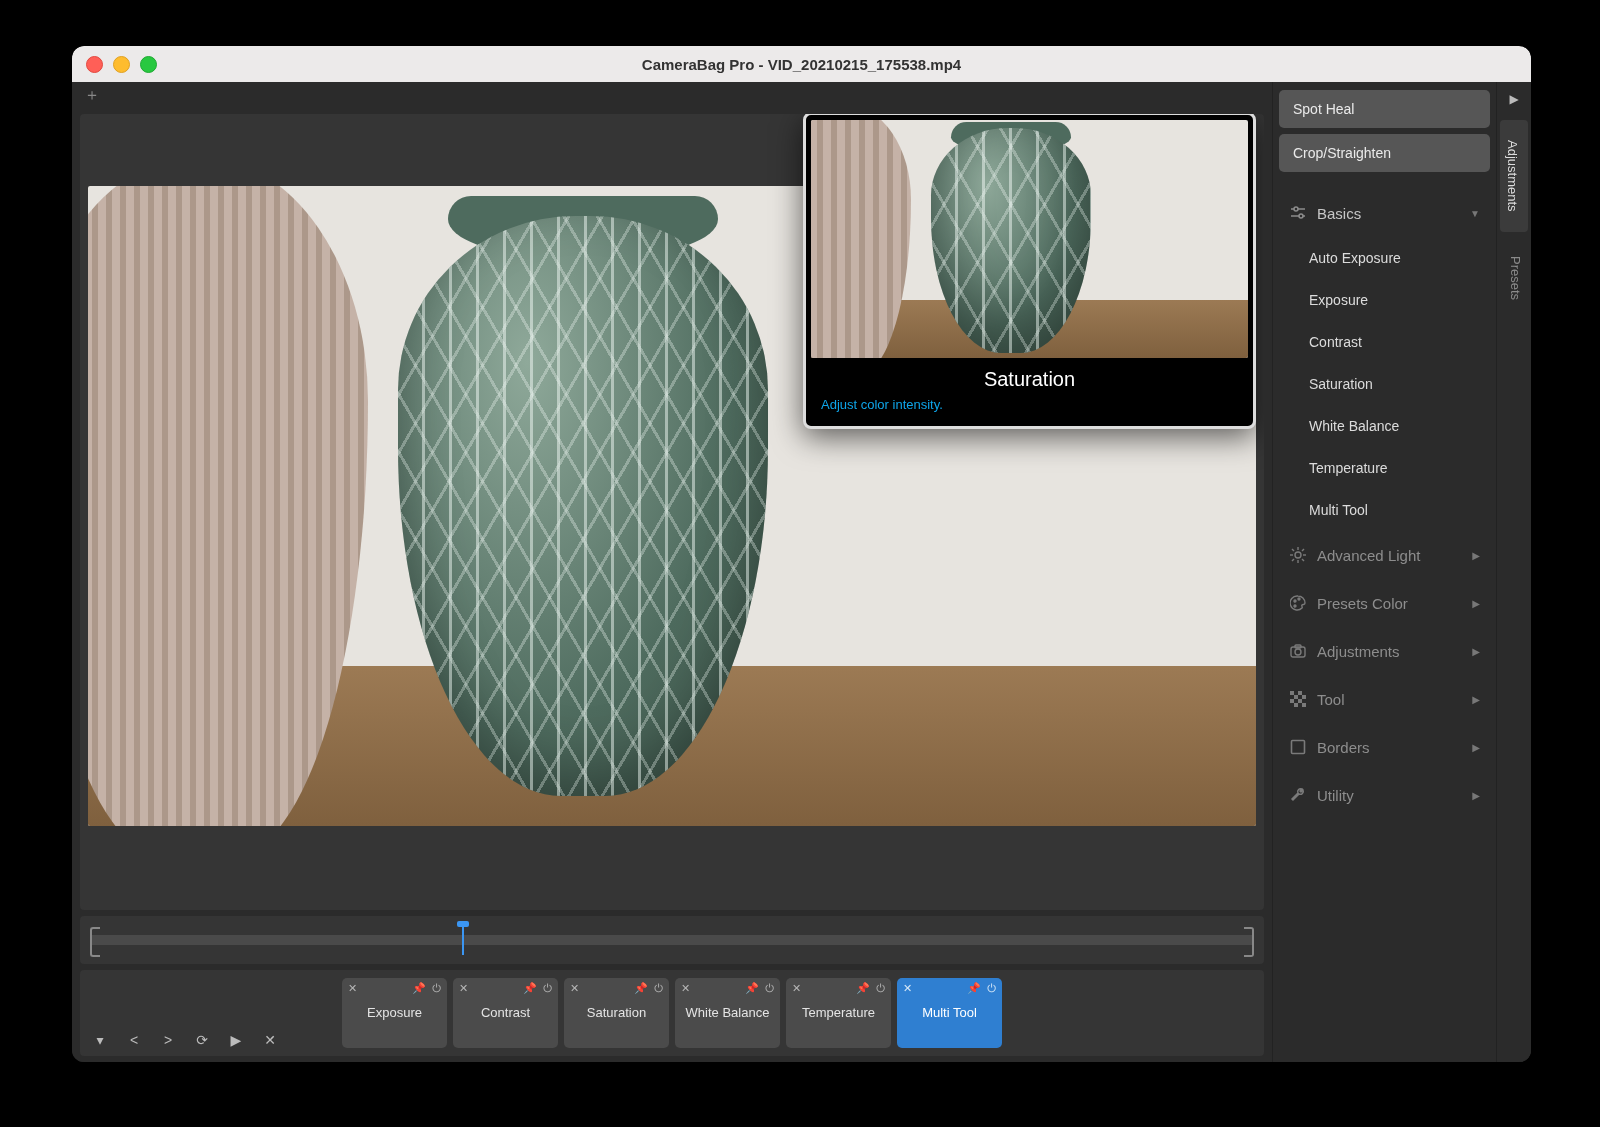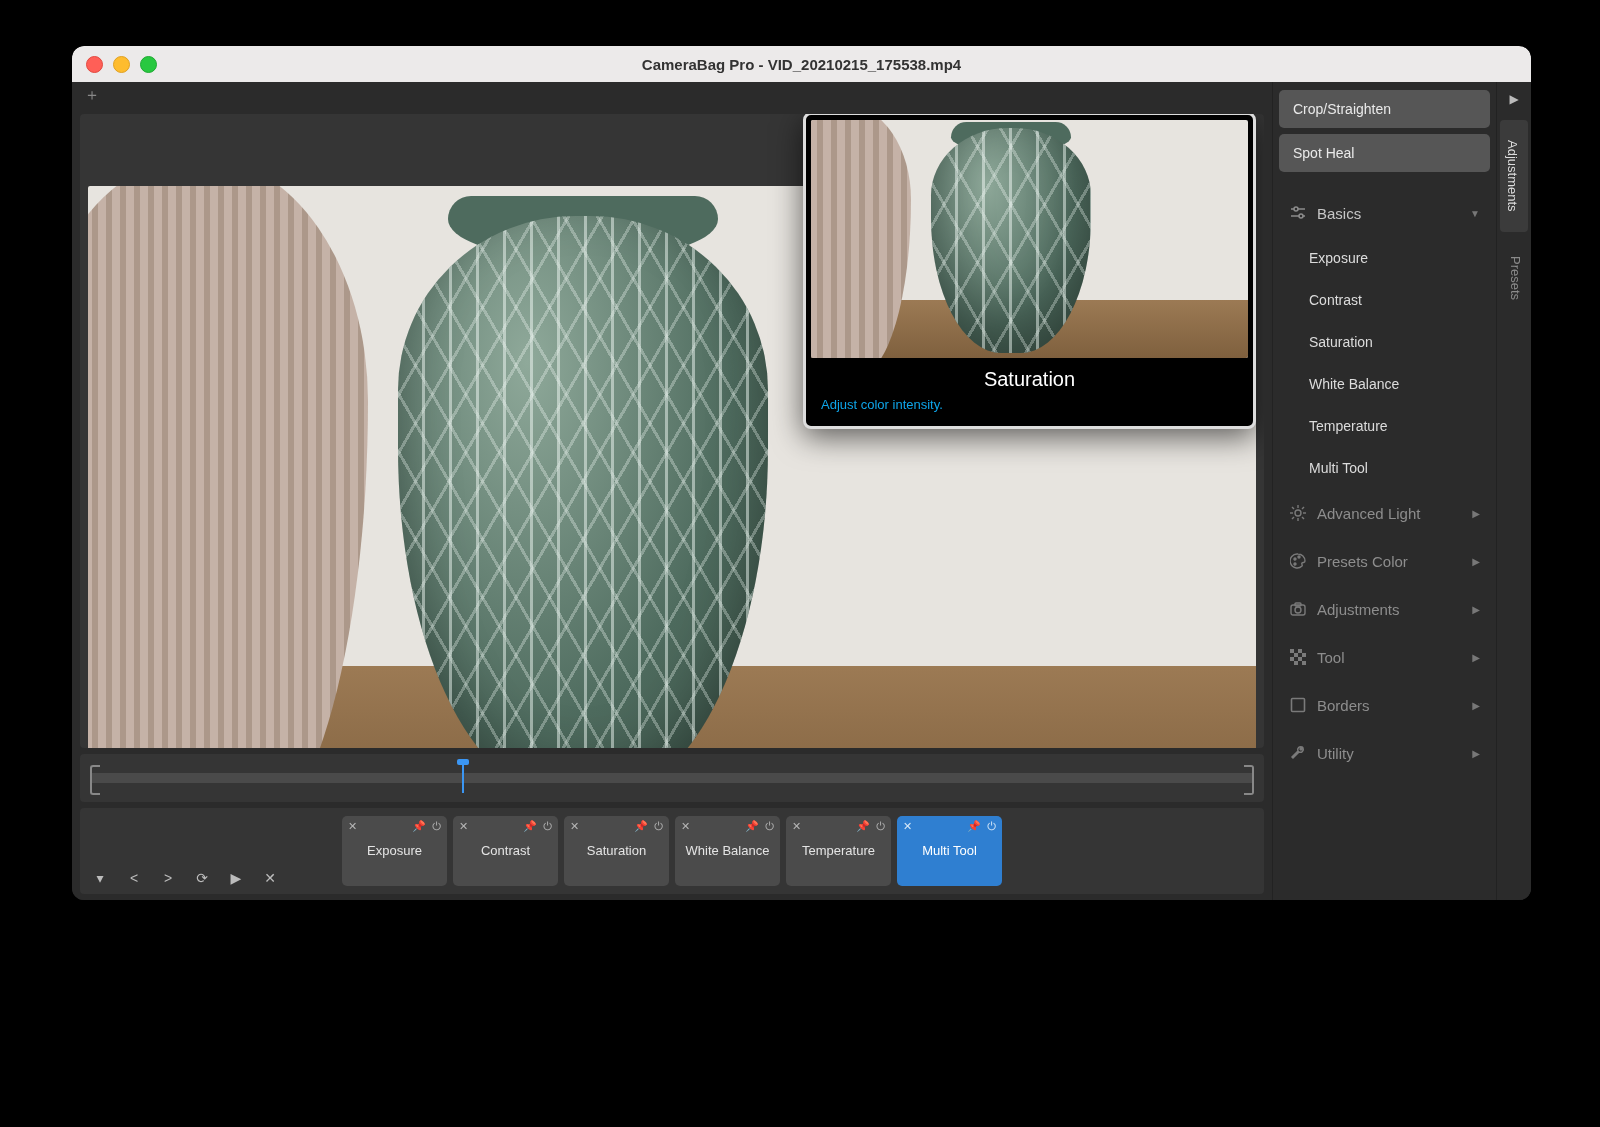"CameraBag Pro - VID_20210215_175538.mp4" .app-window { height: 854px -> 1016px }
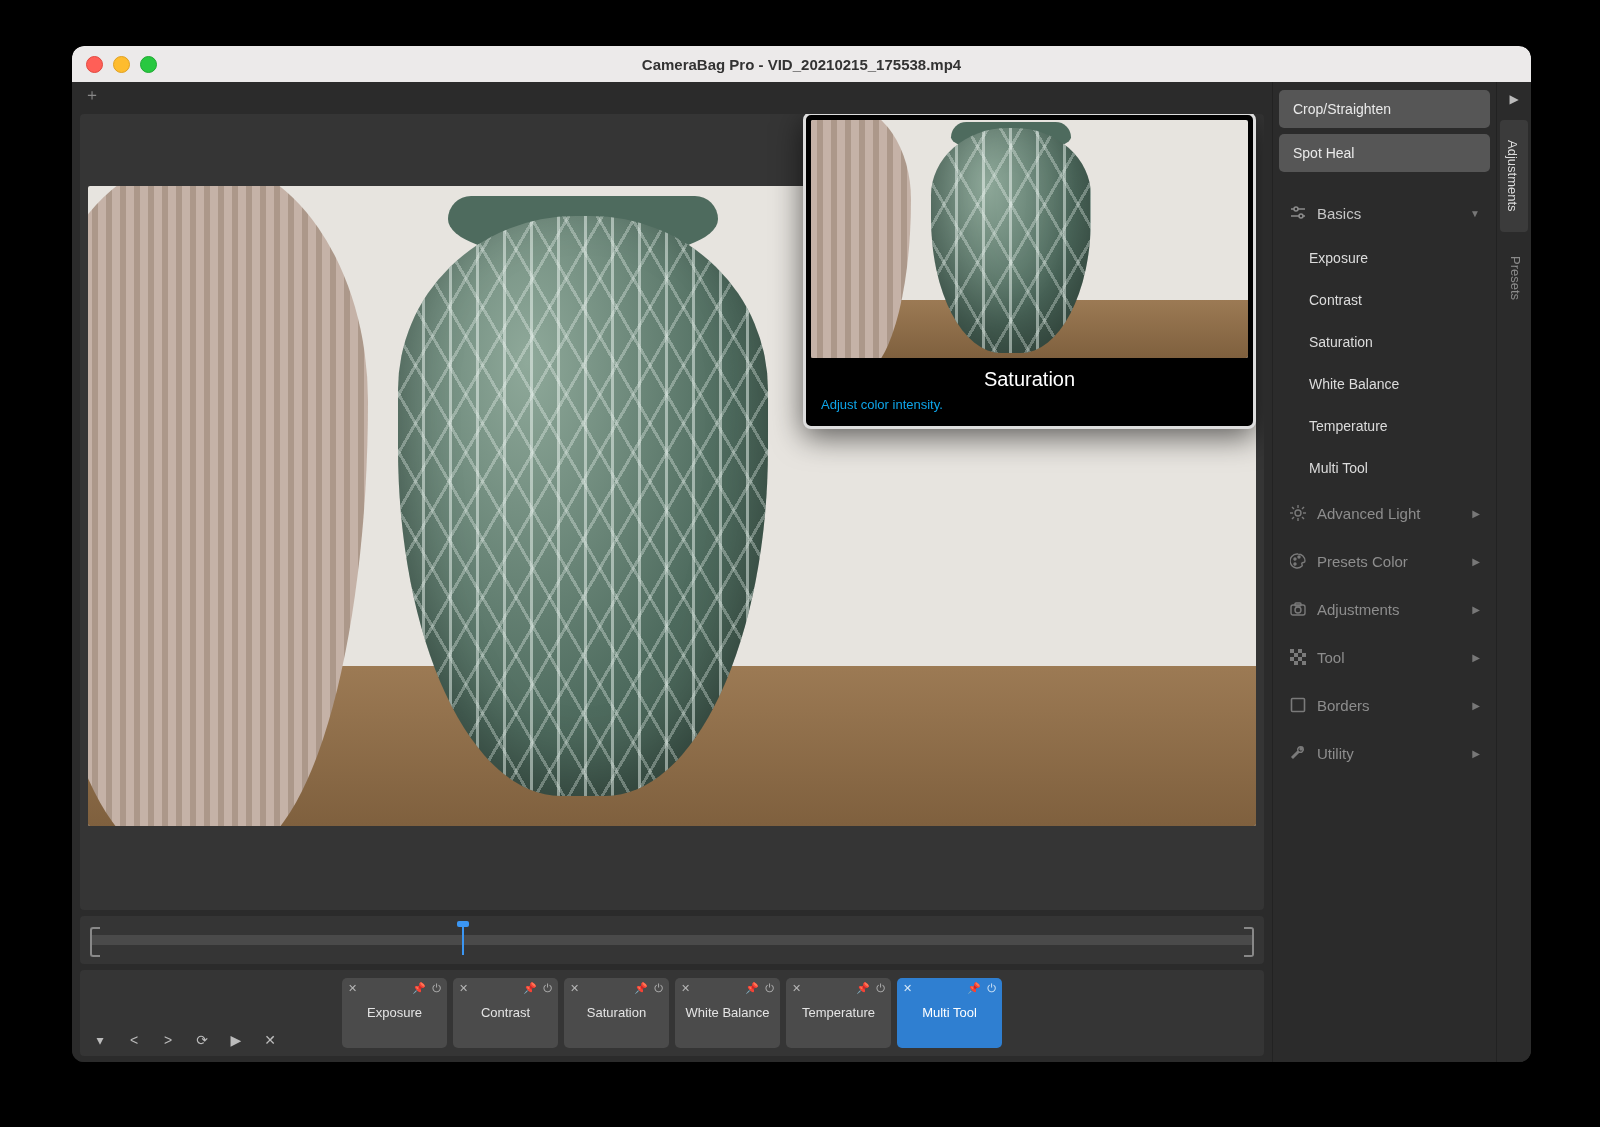"Crop/Straighten" div.panel-btn { order: before "Spot Heal" -> after "Spot Heal" }
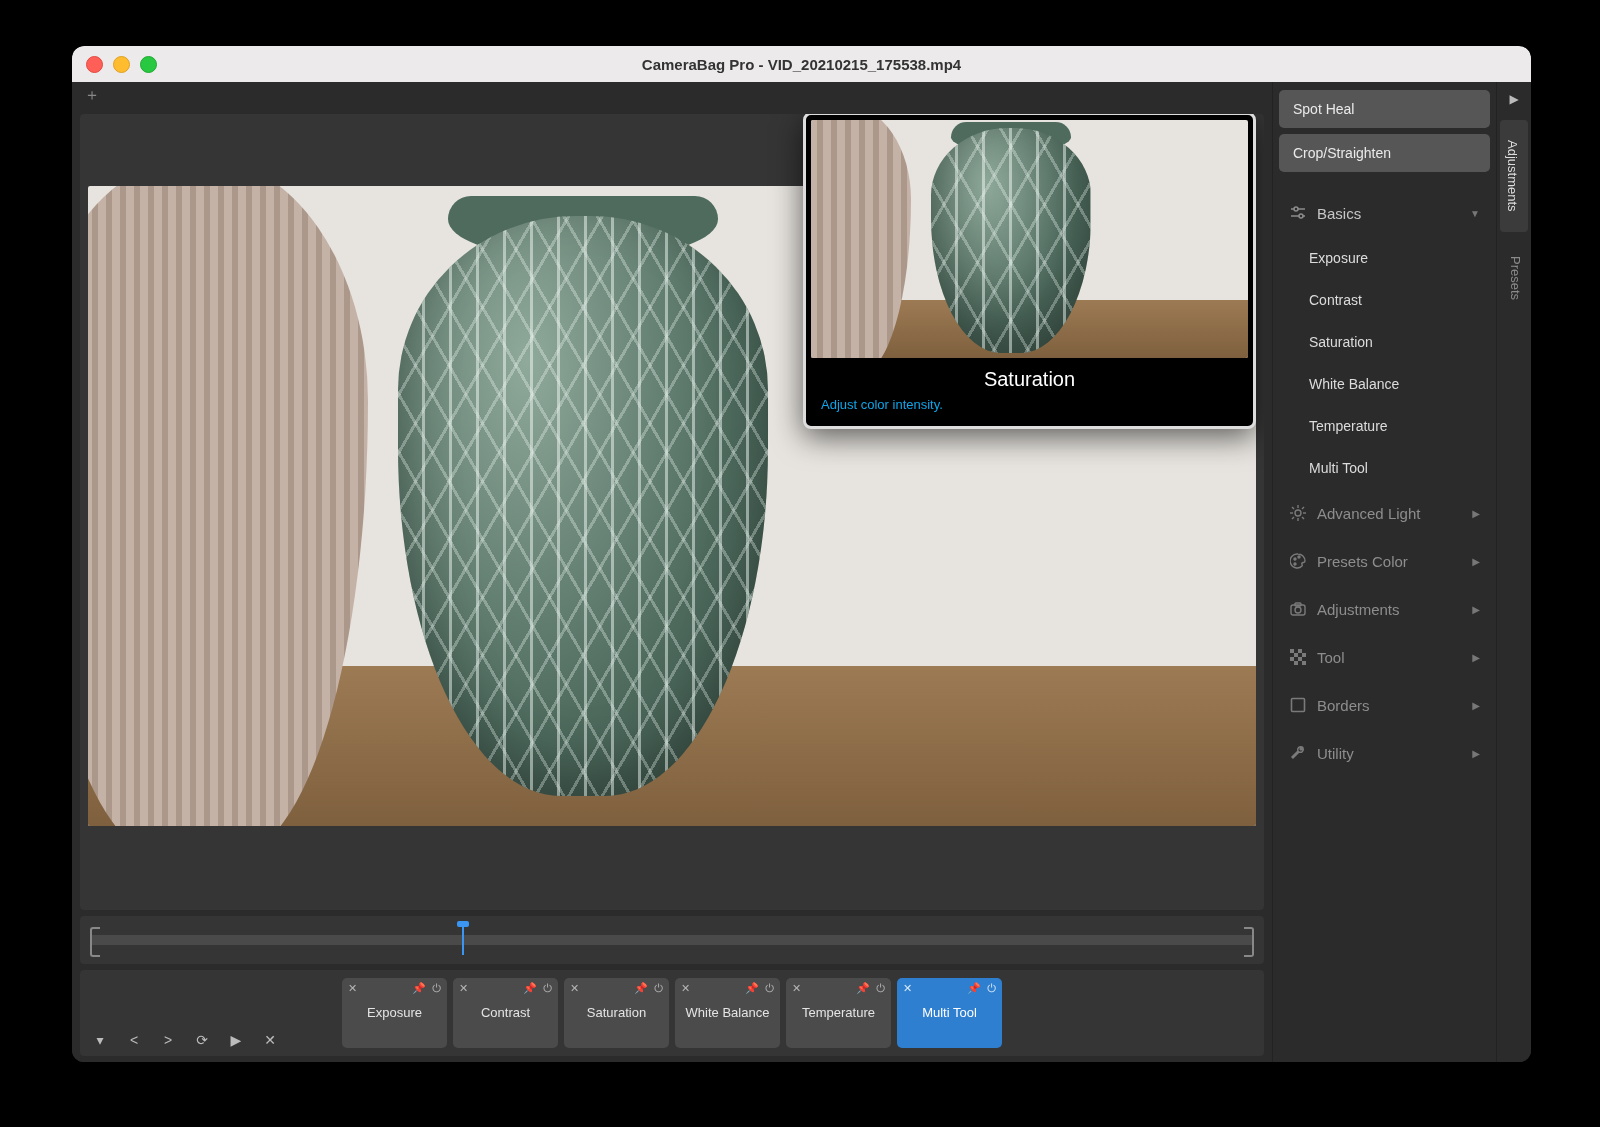"Auto Exposure" div.panel-sub { html: none -> <div>Auto Exposure</div> }
